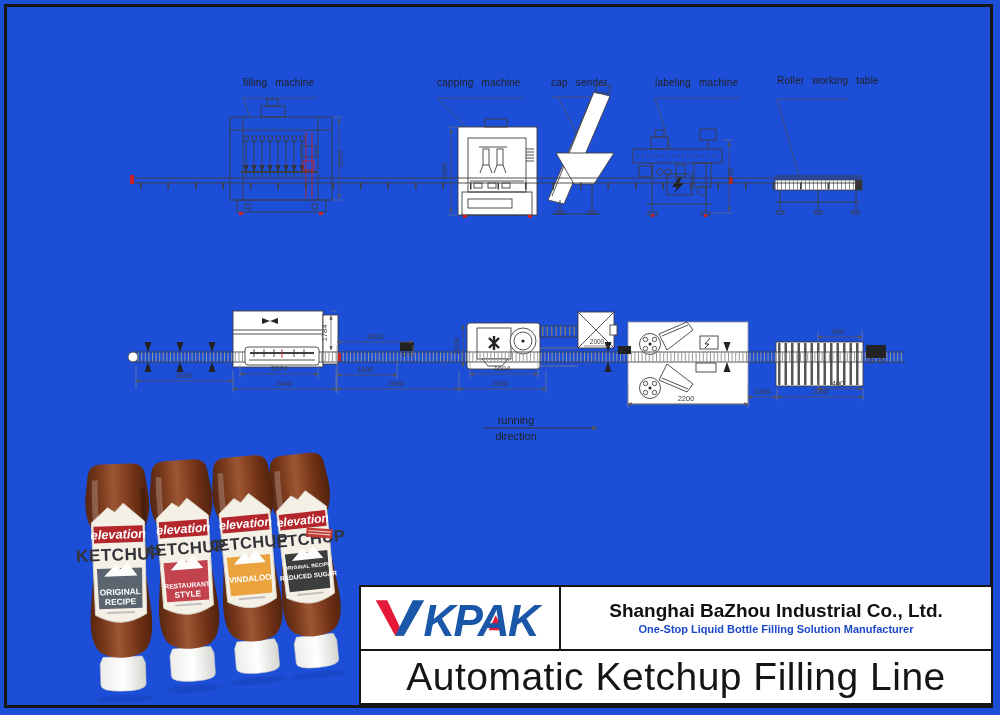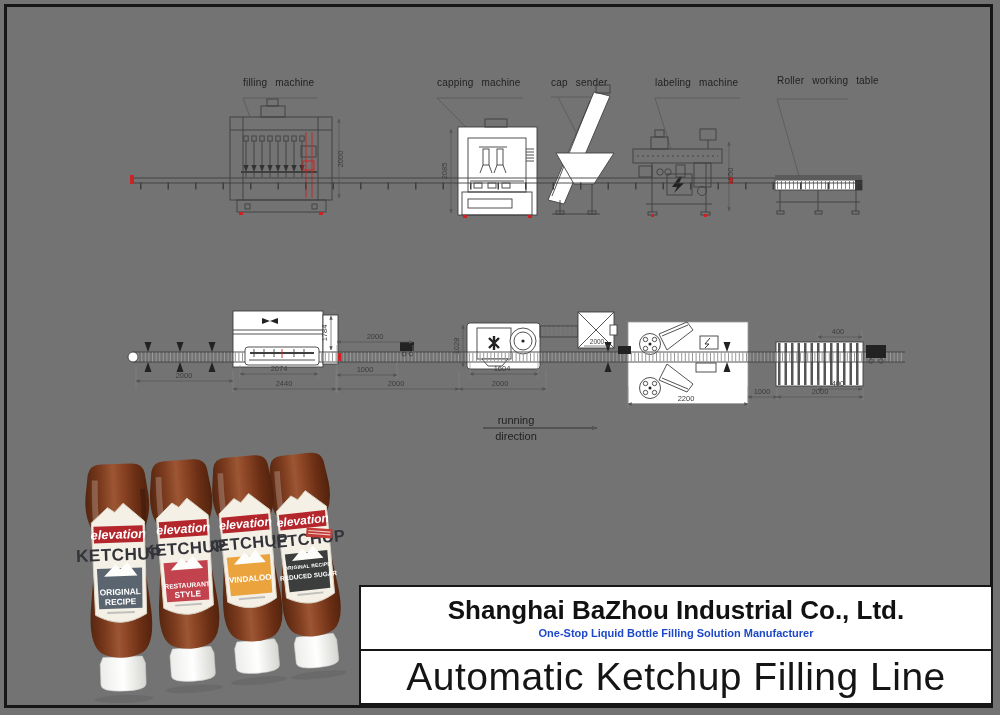"filling machine" .stage { background: #737373 -> #1d4ed8 }
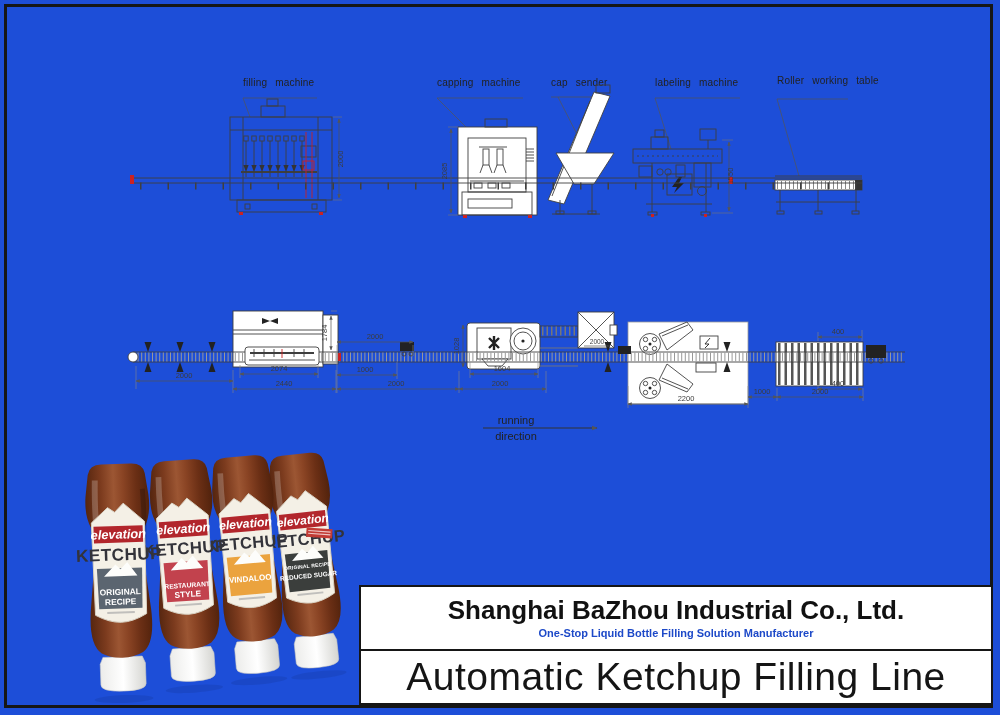"KPAK" div.logo-cell { html: none -> <div> <svg> <polygon></polygon> <polygon></polygon> <polygon></polygon> <text>KPAK</text> </svg> </div> }
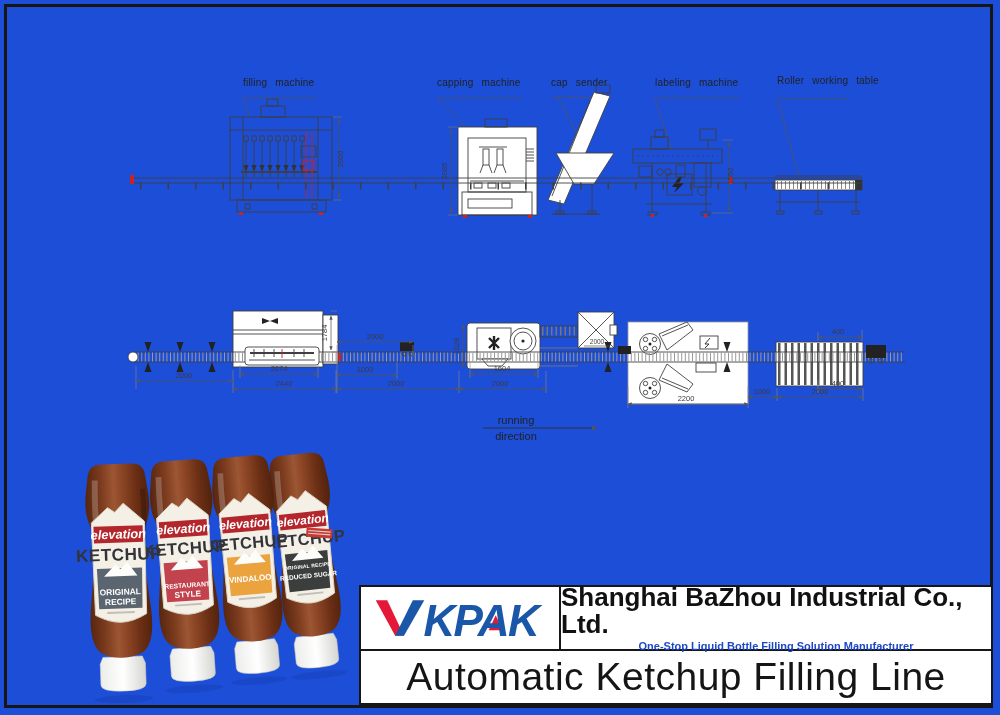"Shanghai BaZhou Industrial Co., Ltd." .company-name { font-size: 26px -> 19px }
